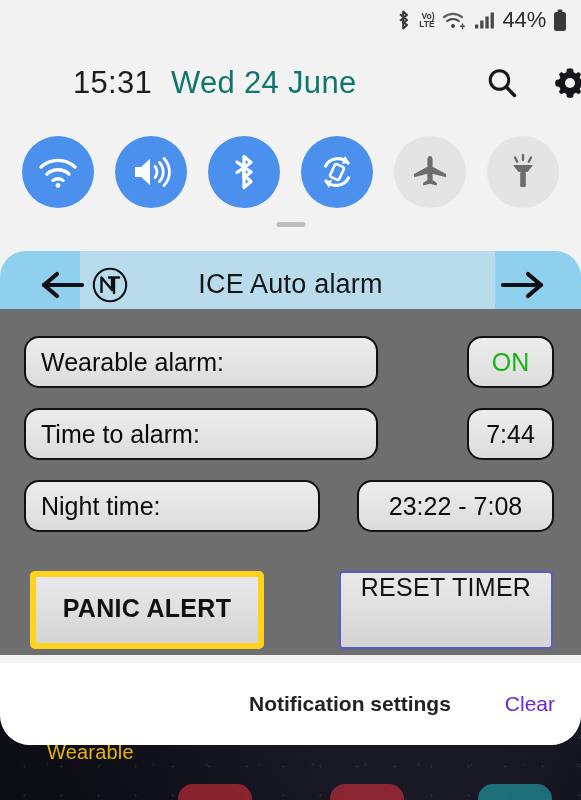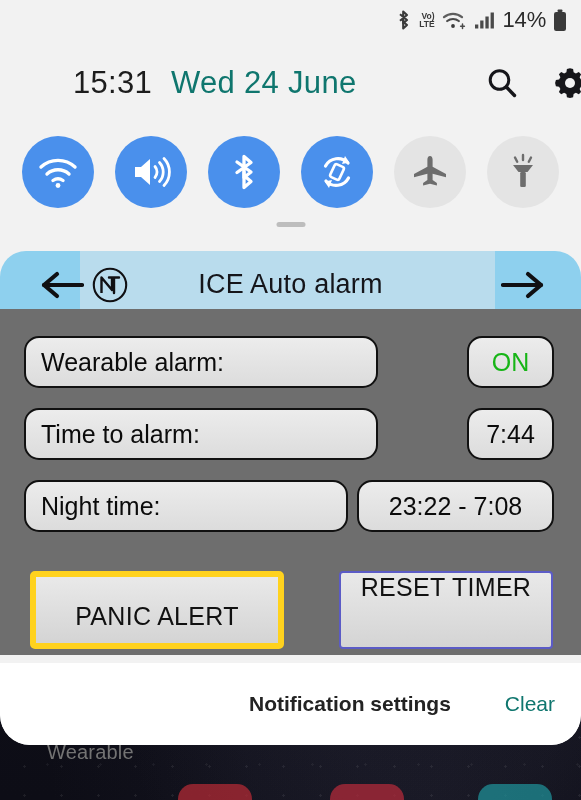"14%" span.st-pct { text: 14% -> 44% }
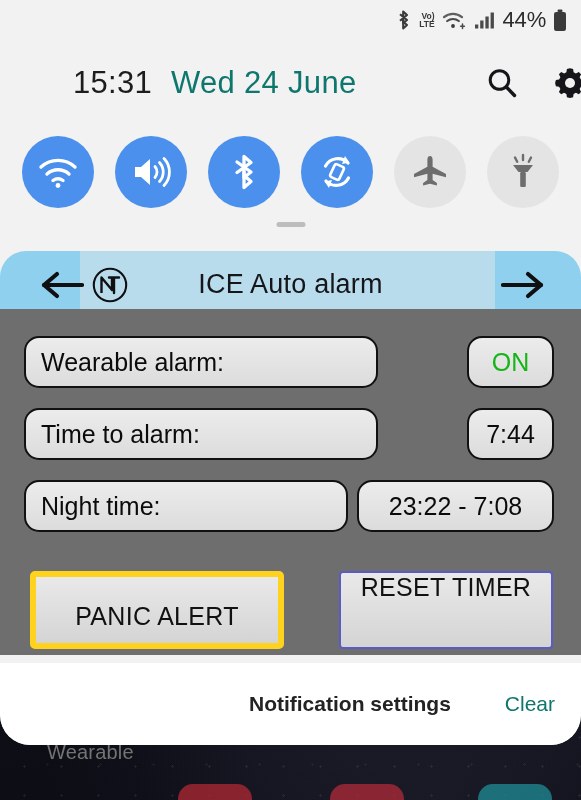"Night time:" .r3-label { width: 324px -> 296px }
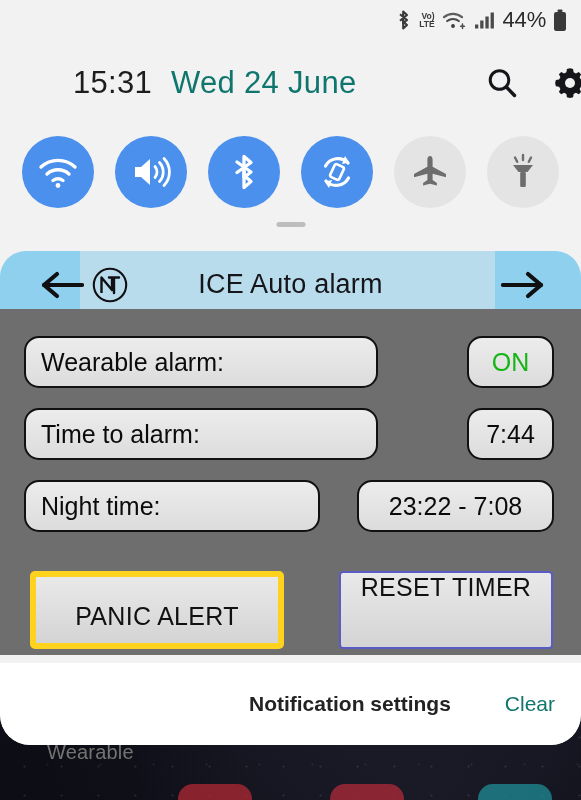"PANIC ALERT" .btn-panic { font-weight: none -> bold; padding-top: 25px -> 17px; width: 254px -> 234px }
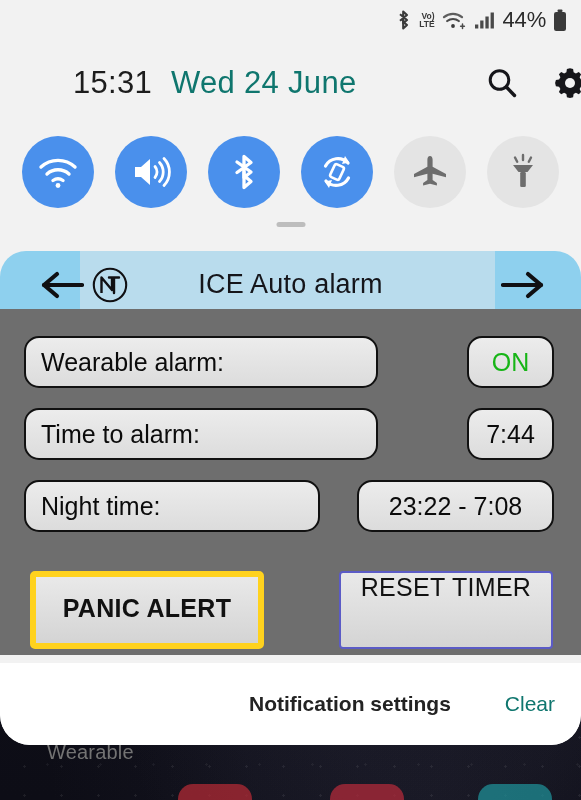"Clear" .clear-btn { color: #0f766e -> #6d28d9 }
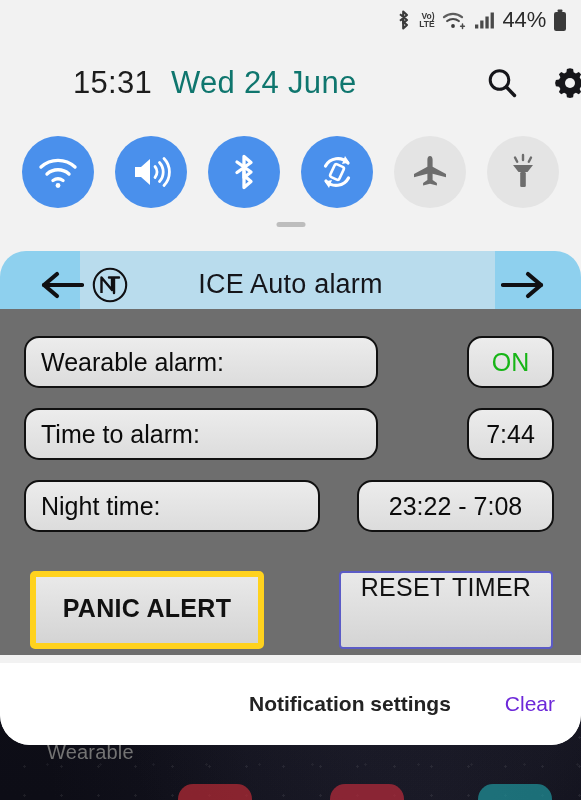"Wearable" .wearable-label { color: #737373 -> #eab308 }
